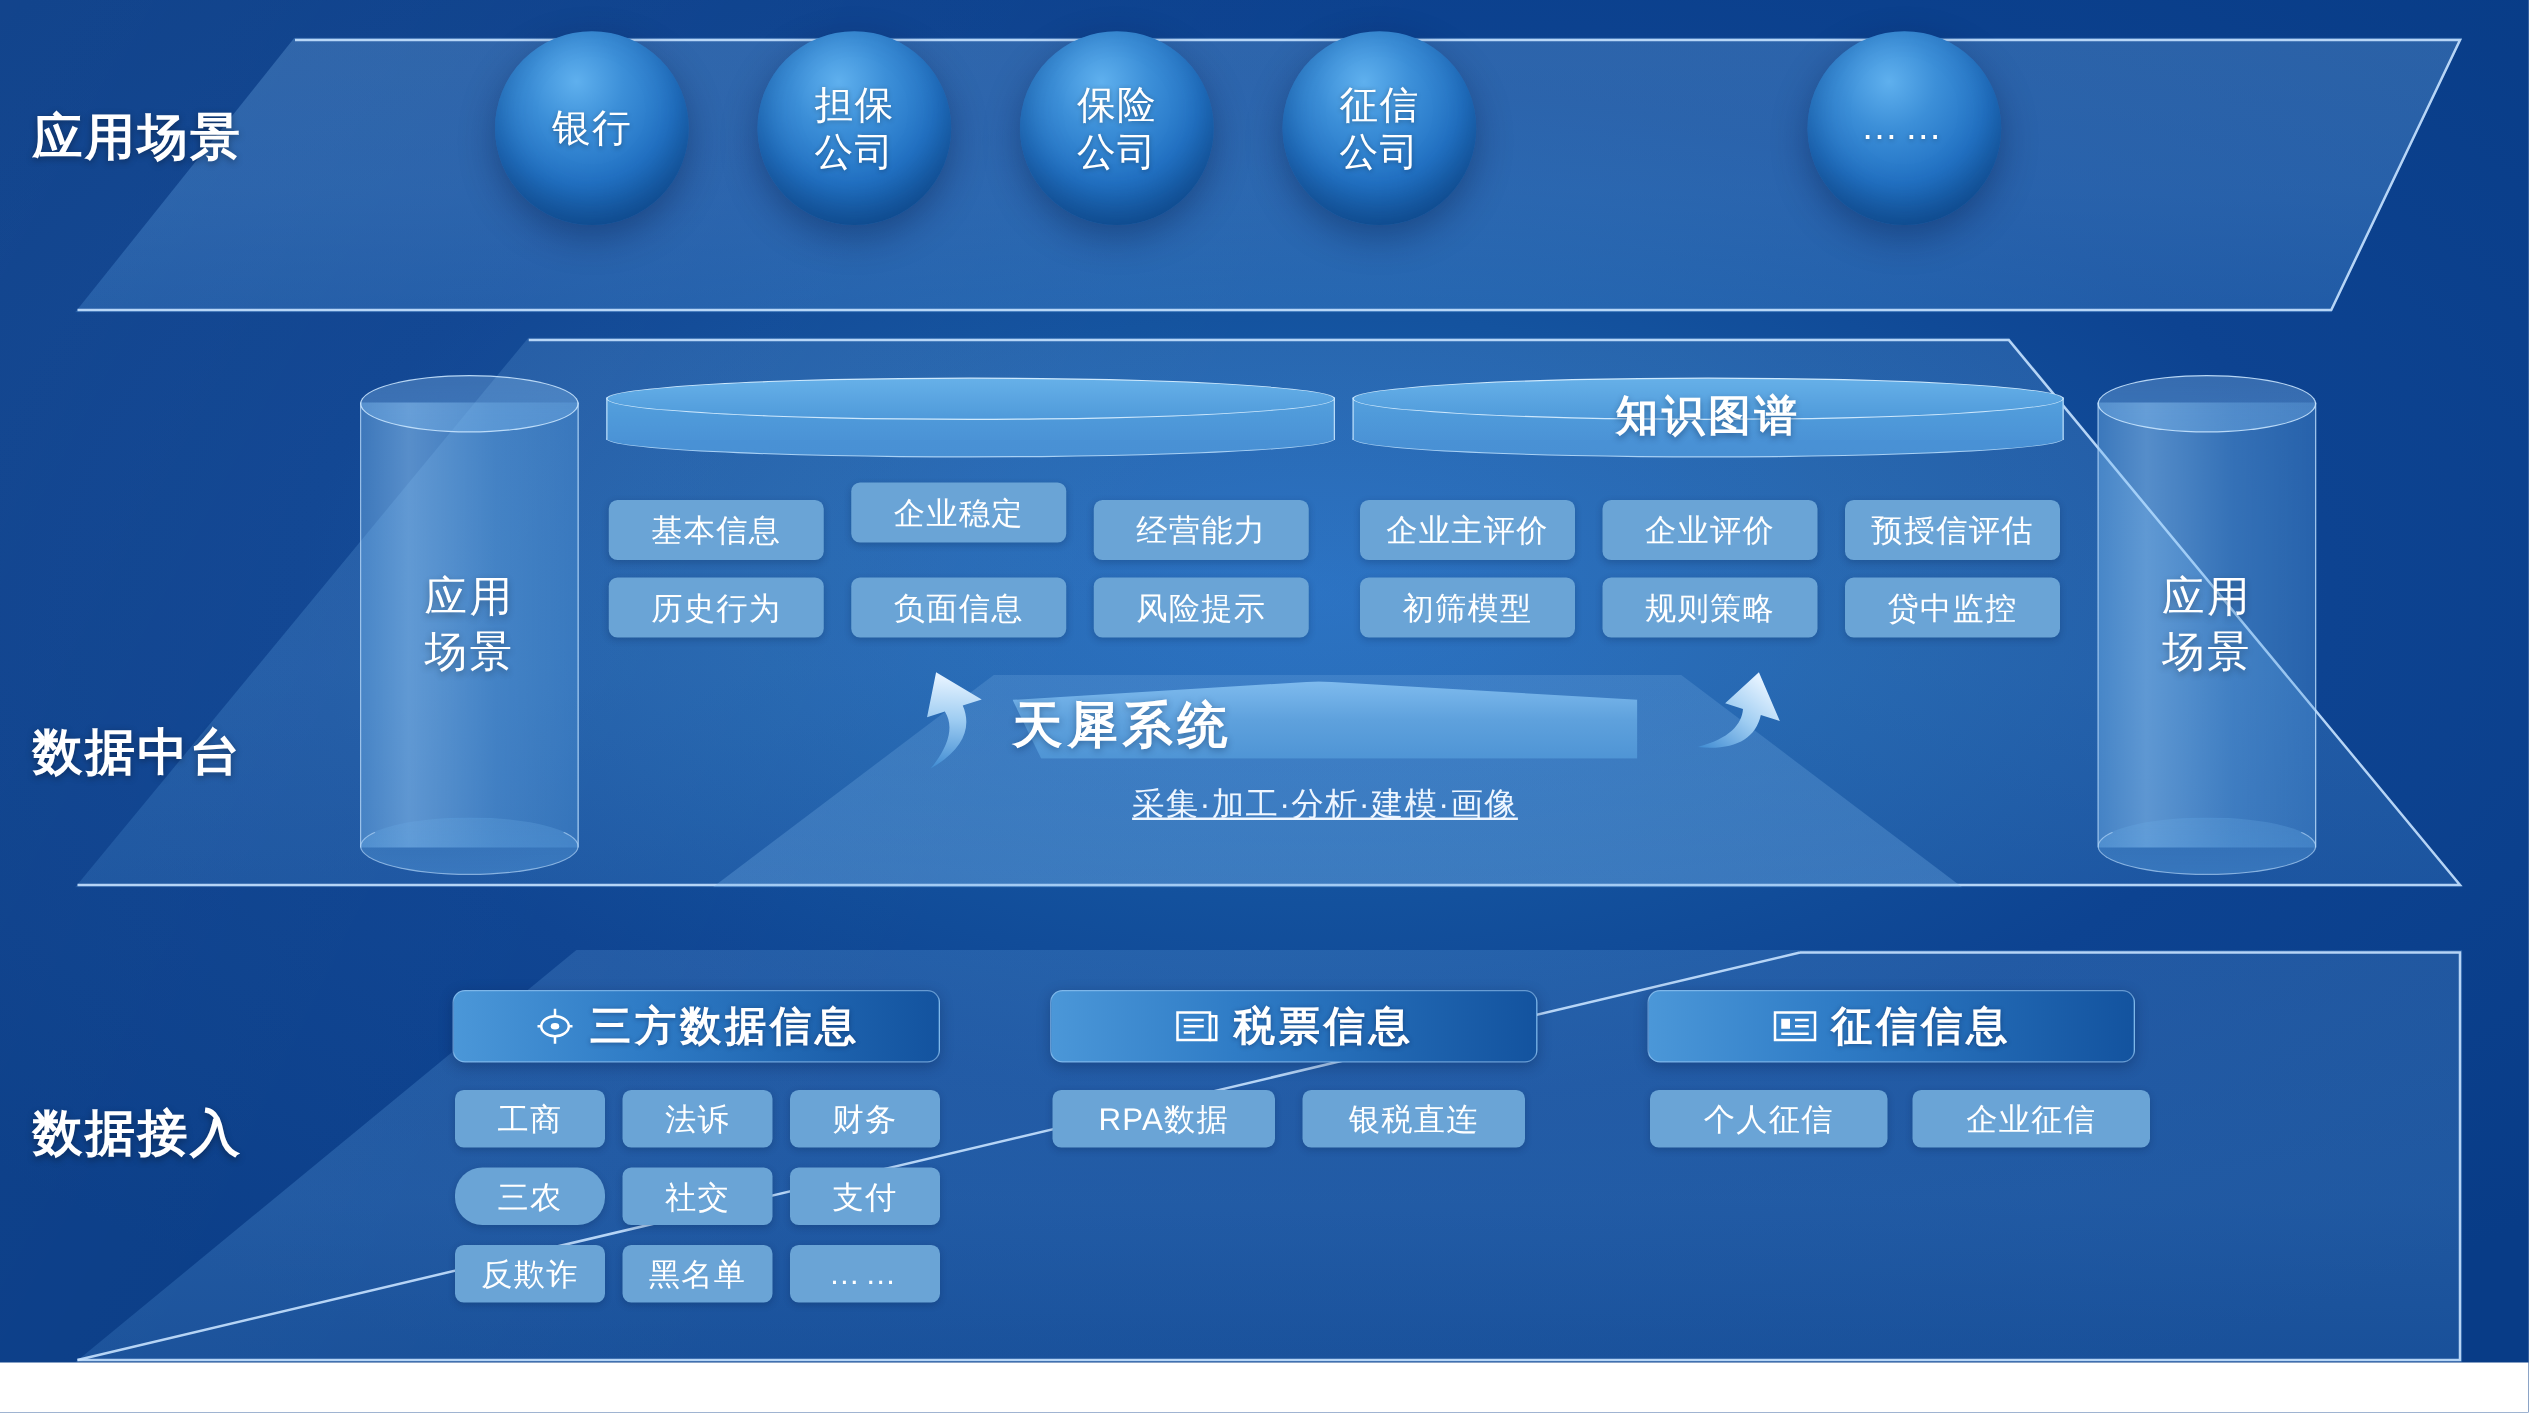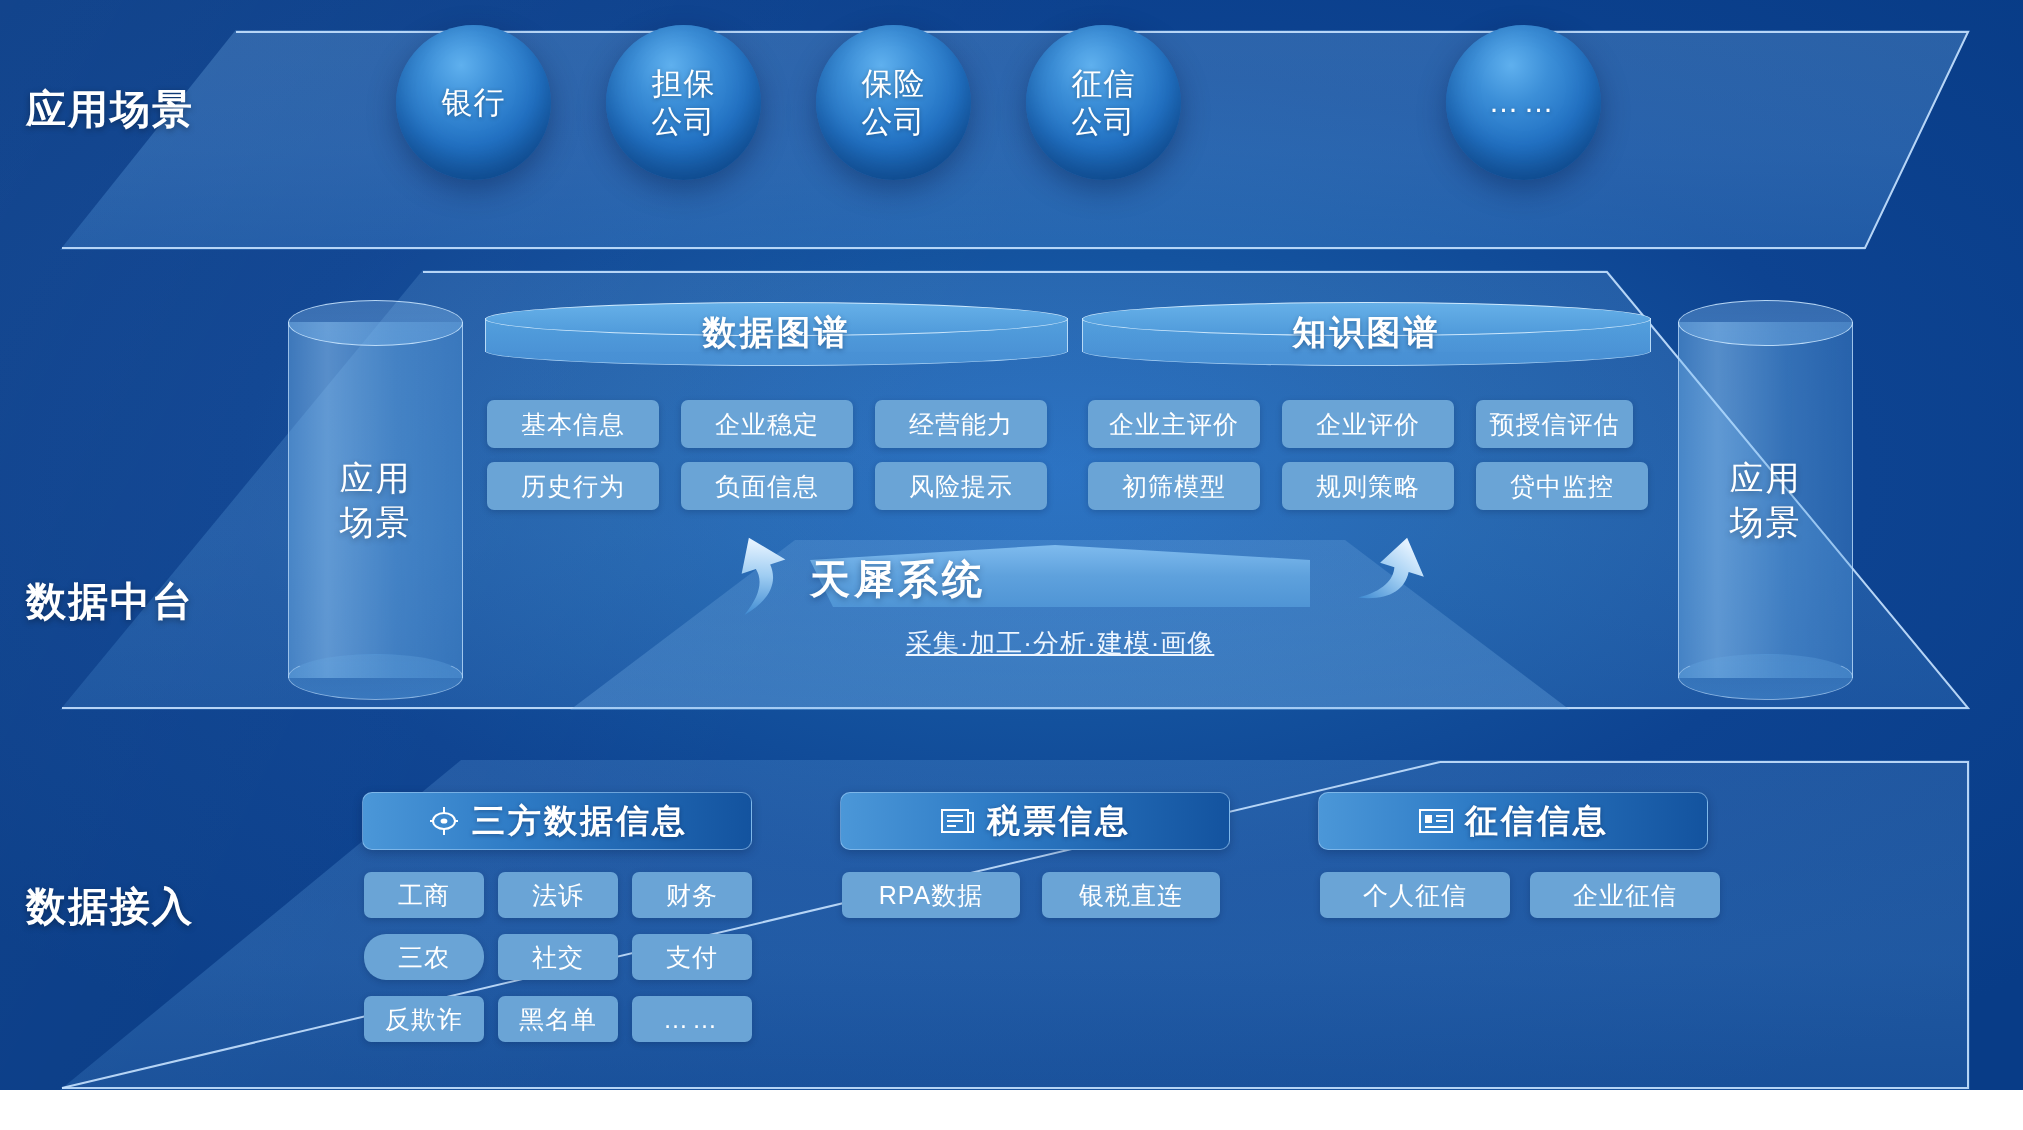"数据图谱" div.d-label { html: <div>数据图谱</div> -> none }
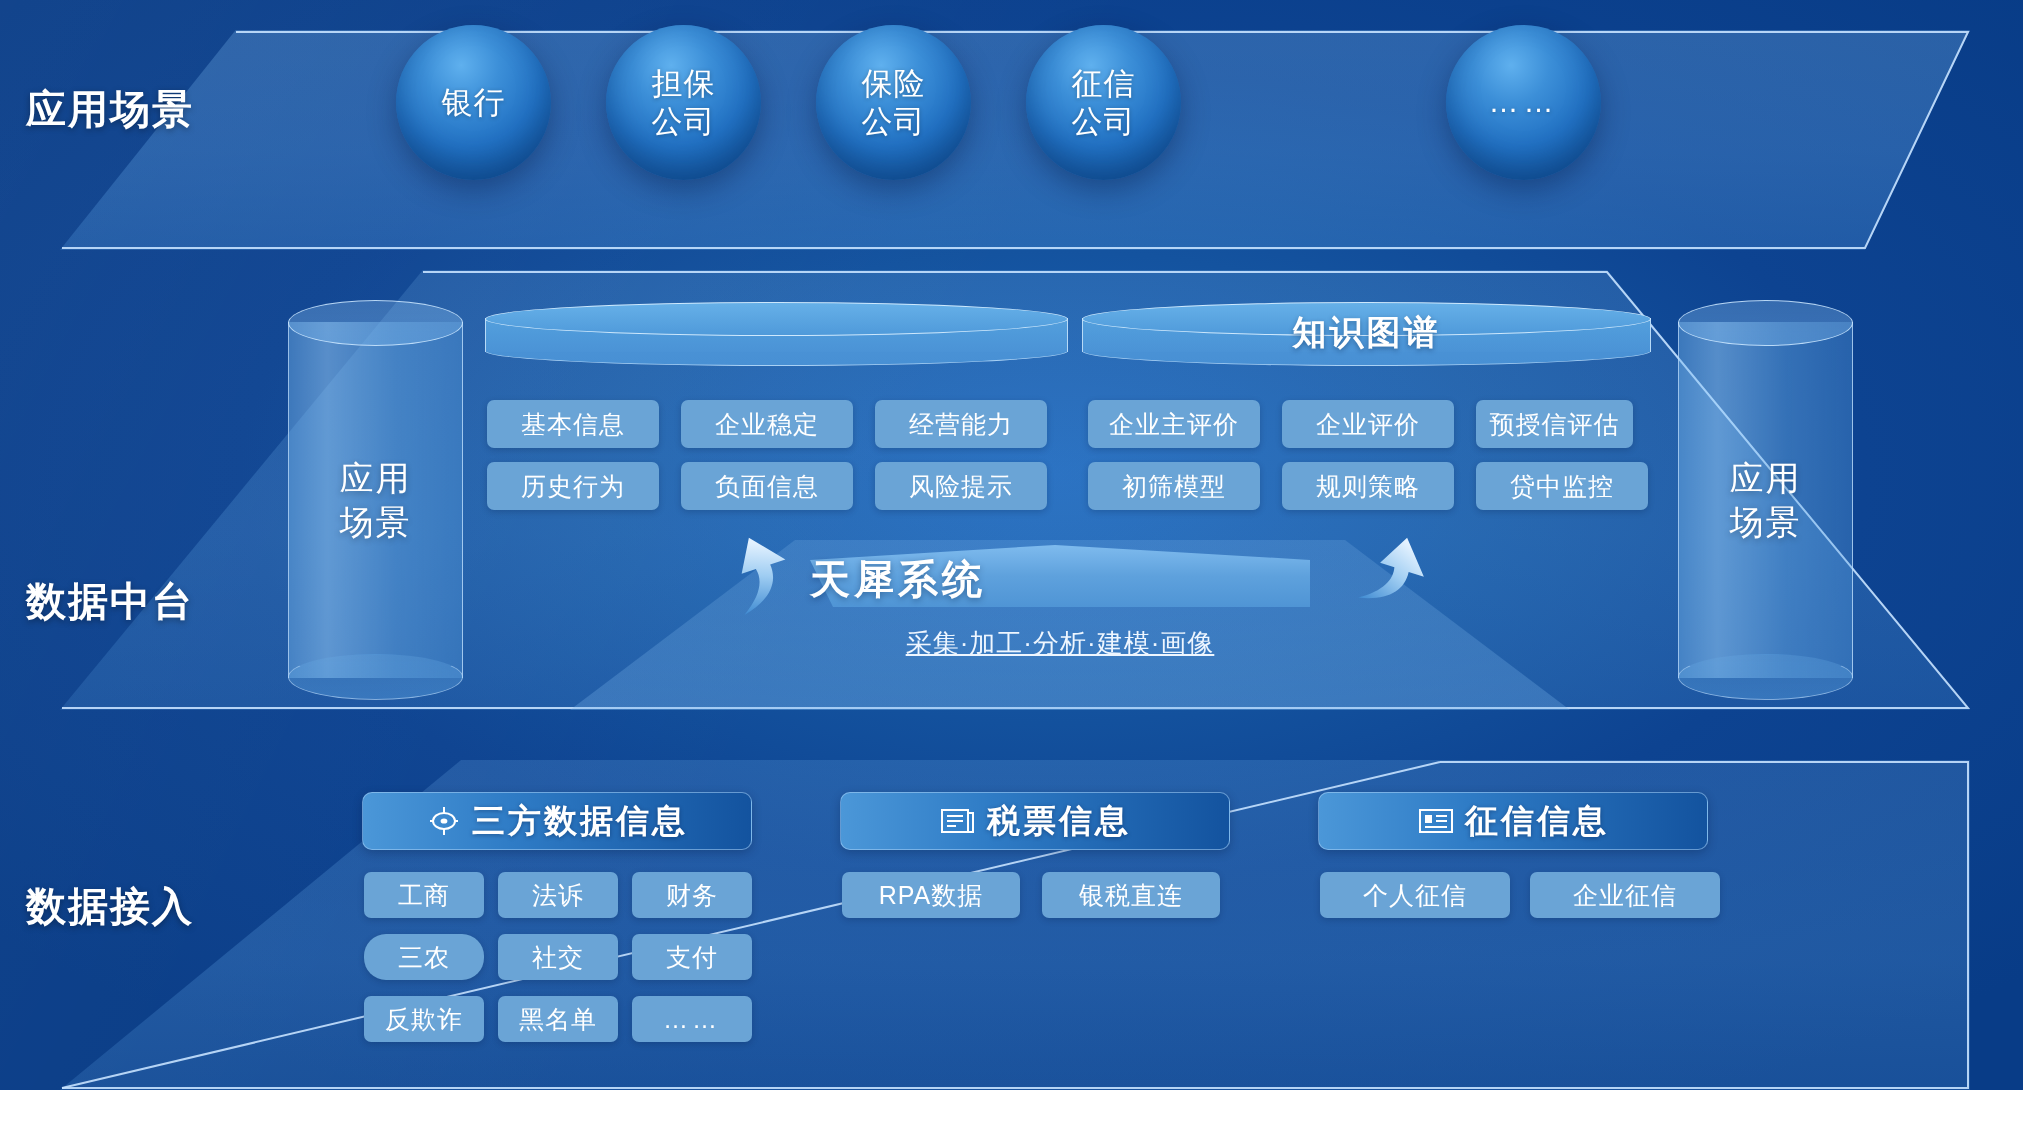"企业稳定" div.chip { top: 400px -> 386px }
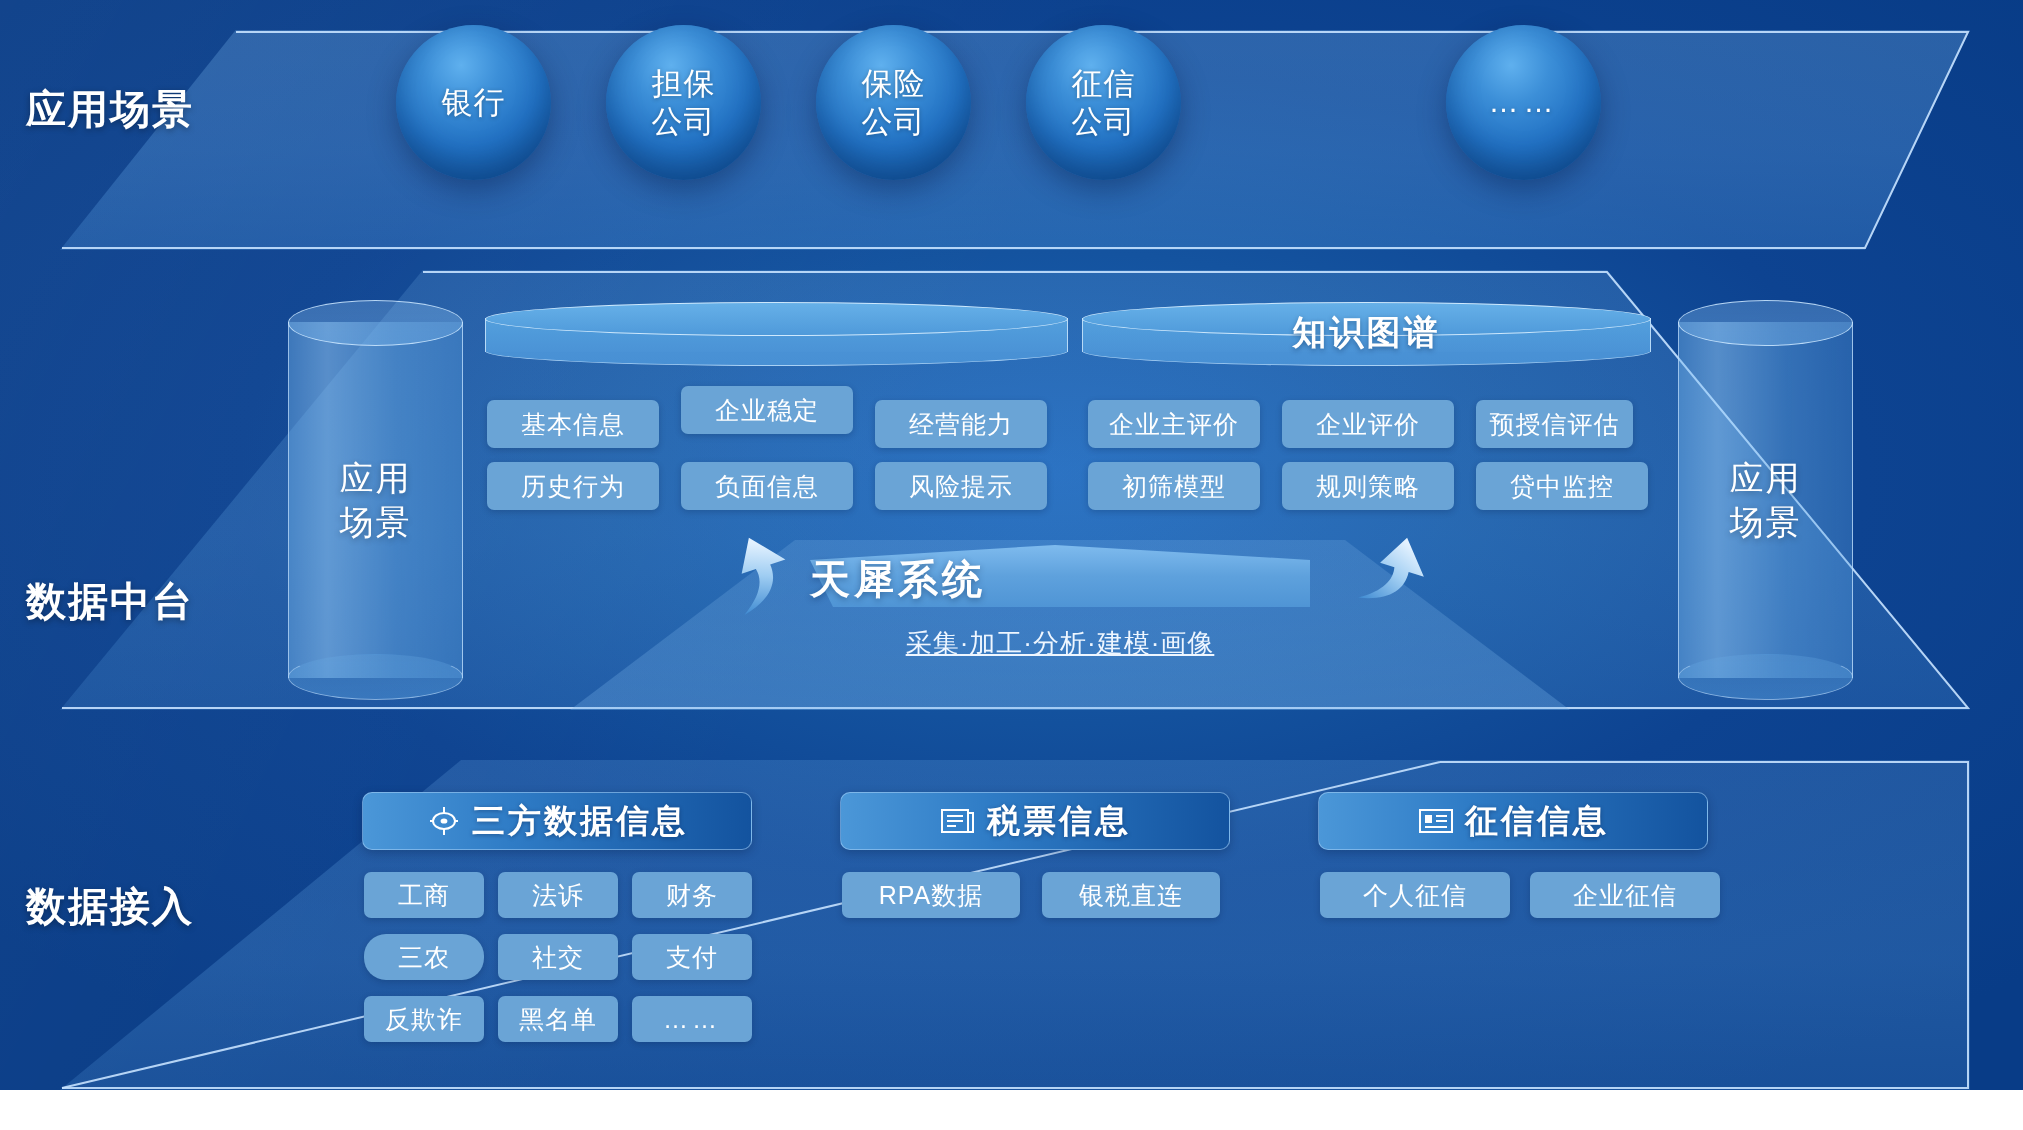"预授信评估" div.chip { width: 157px -> 172px }
